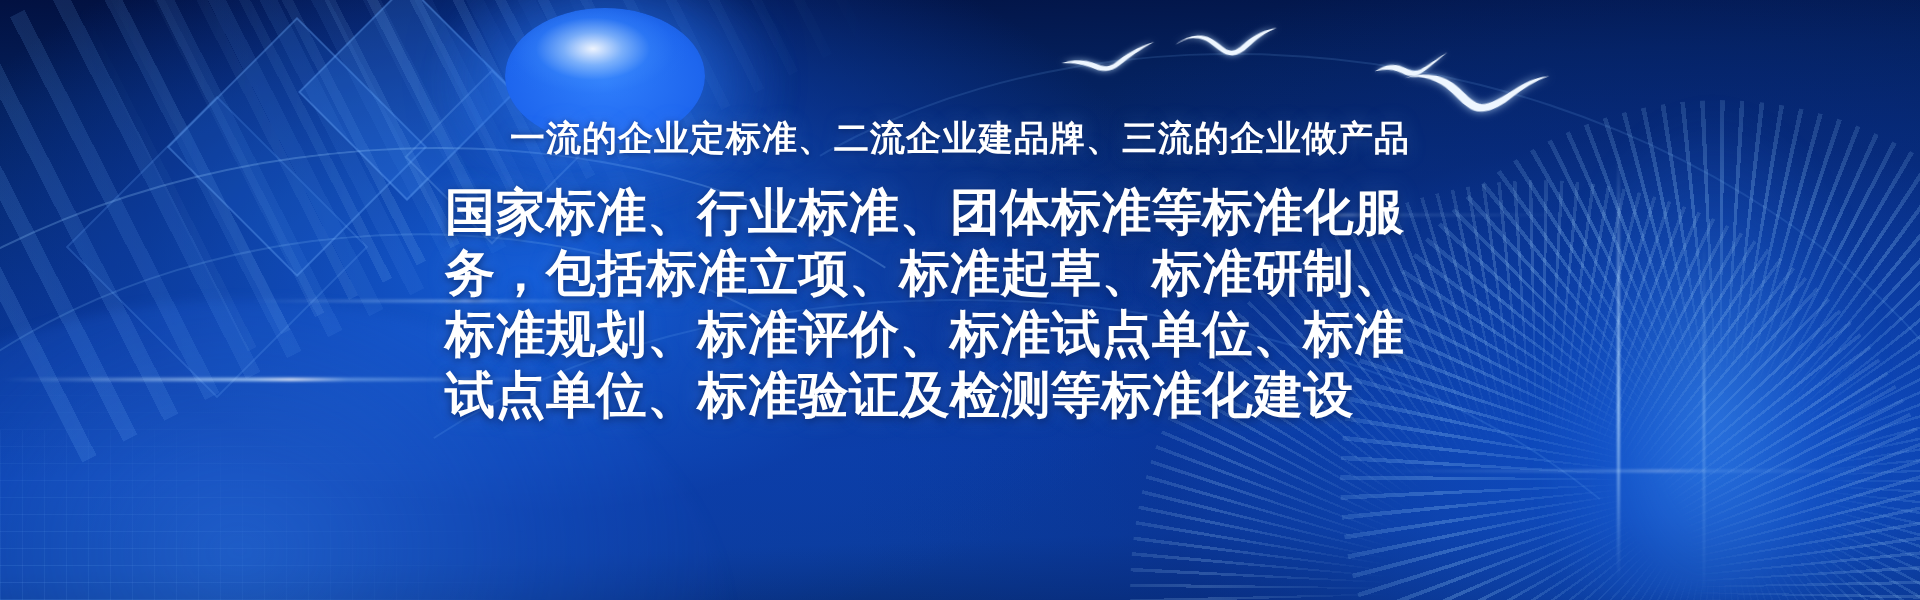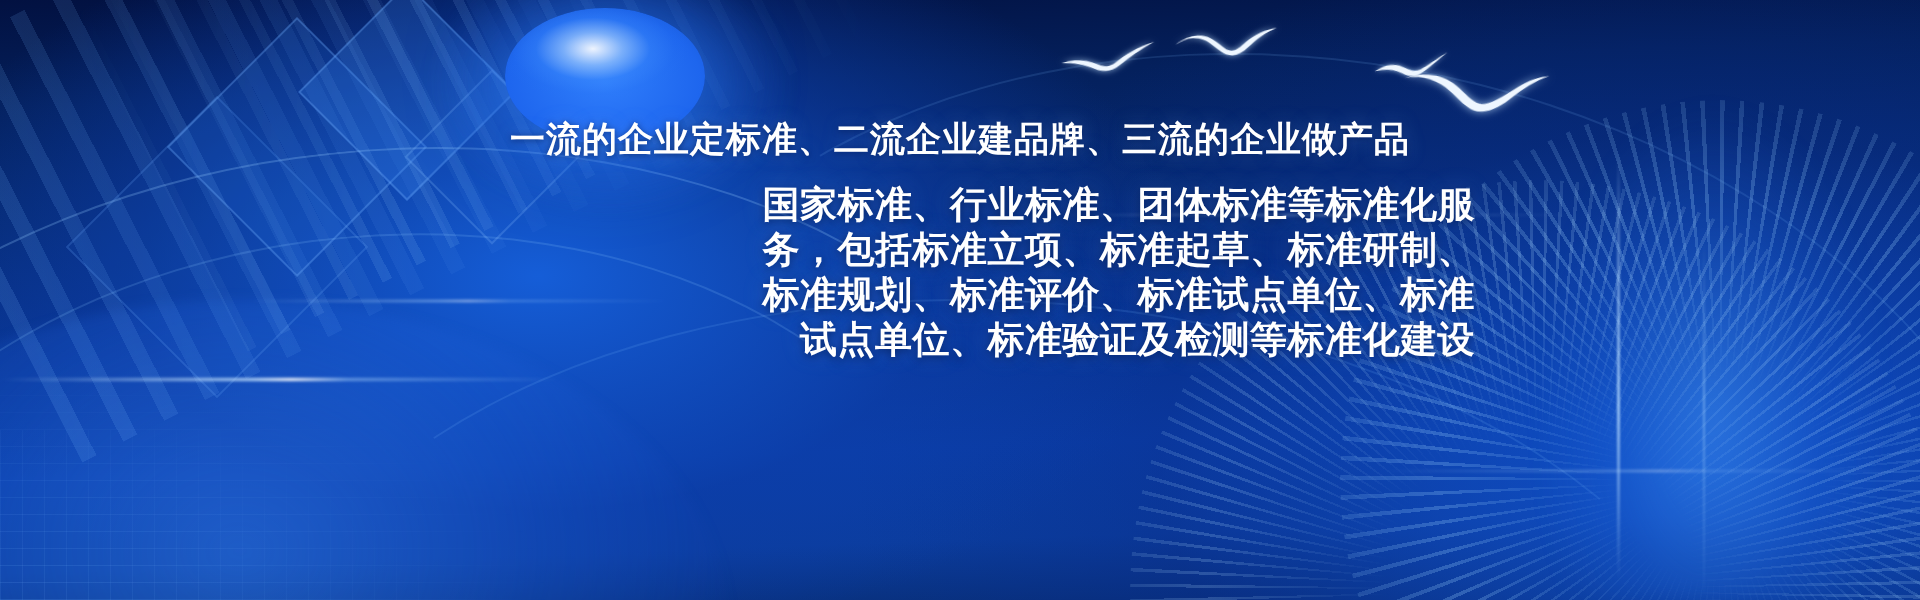"一流的企业定标准、二流企业建品牌、三流的企业做产品" #banner { font-family: Liberation Sans, sans-serif -> Liberation Serif, serif }
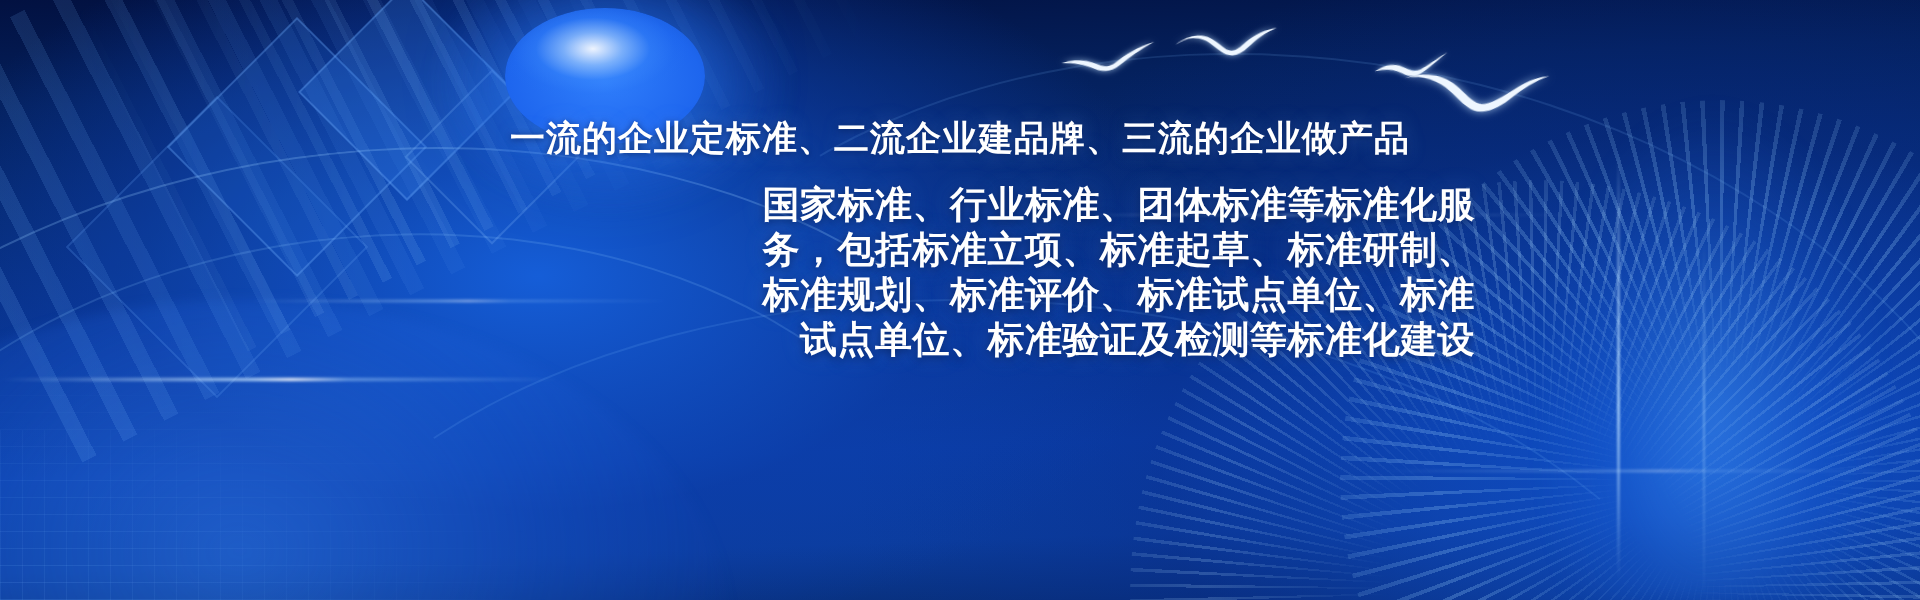"国家标准、行业标准、团体标准等标准化服" .subhead { font-size: 37px -> 50px; text-align: right -> left }
